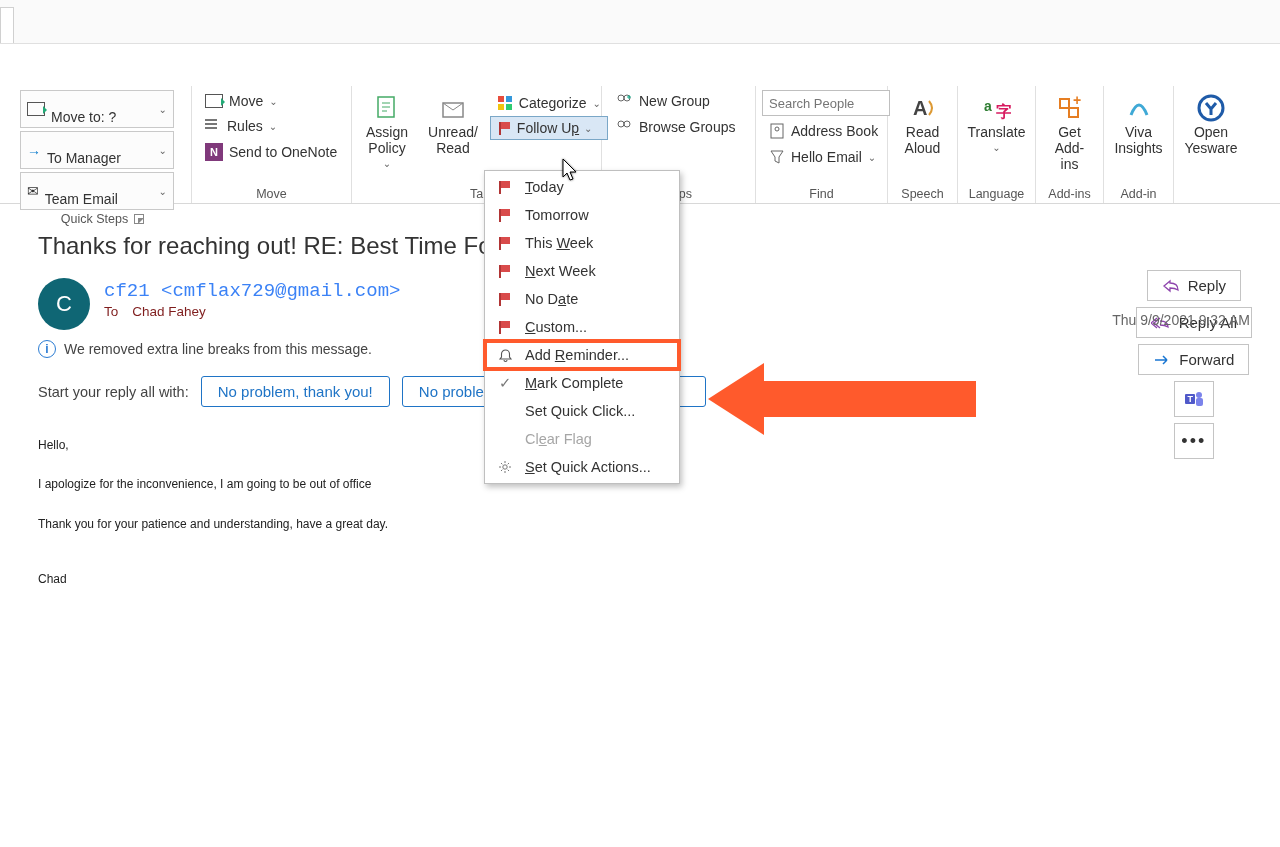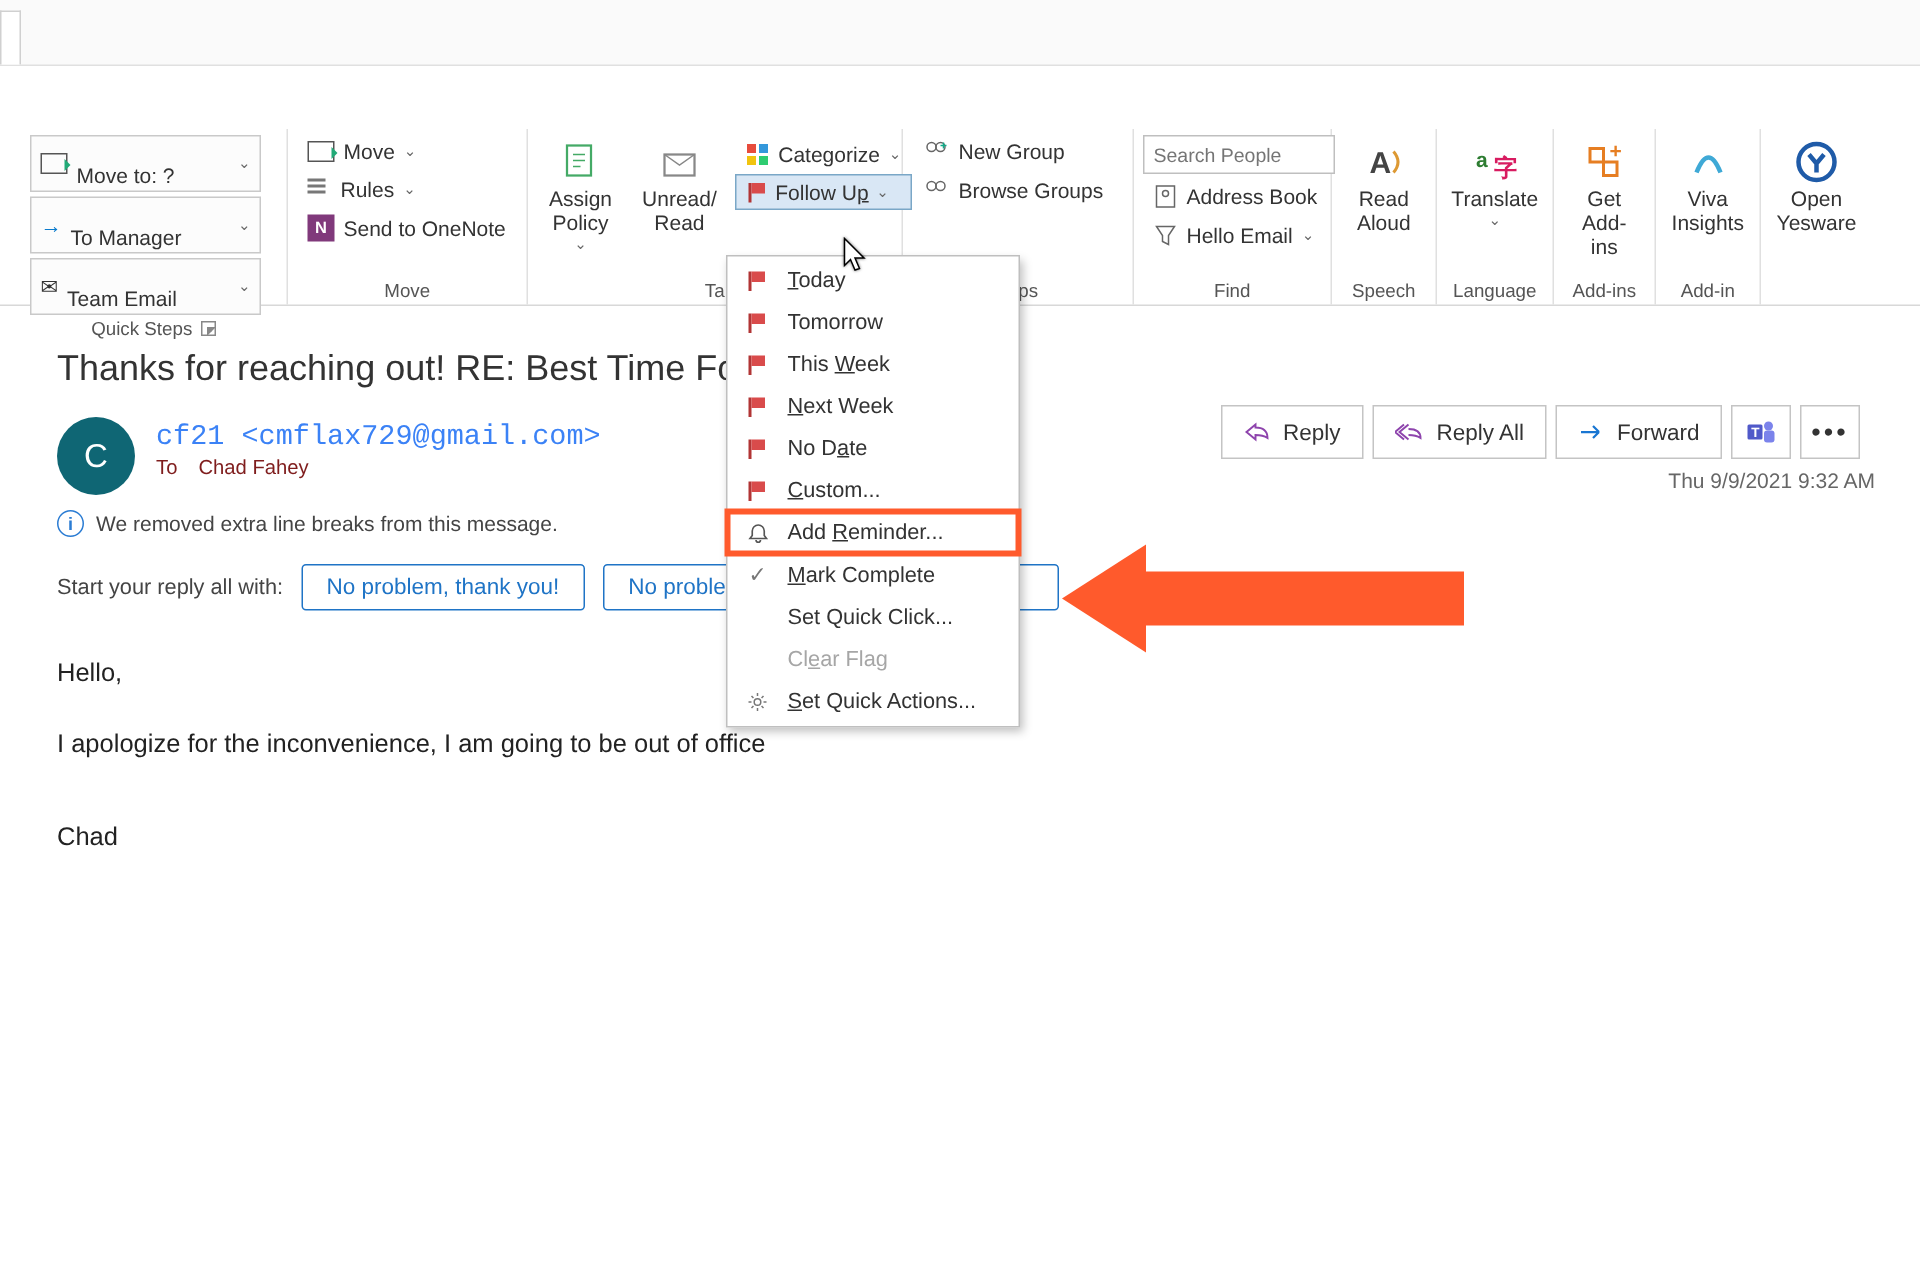"Reply" .actions { align-items: none -> center; flex-direction: none -> column; right: 40px -> 28px }
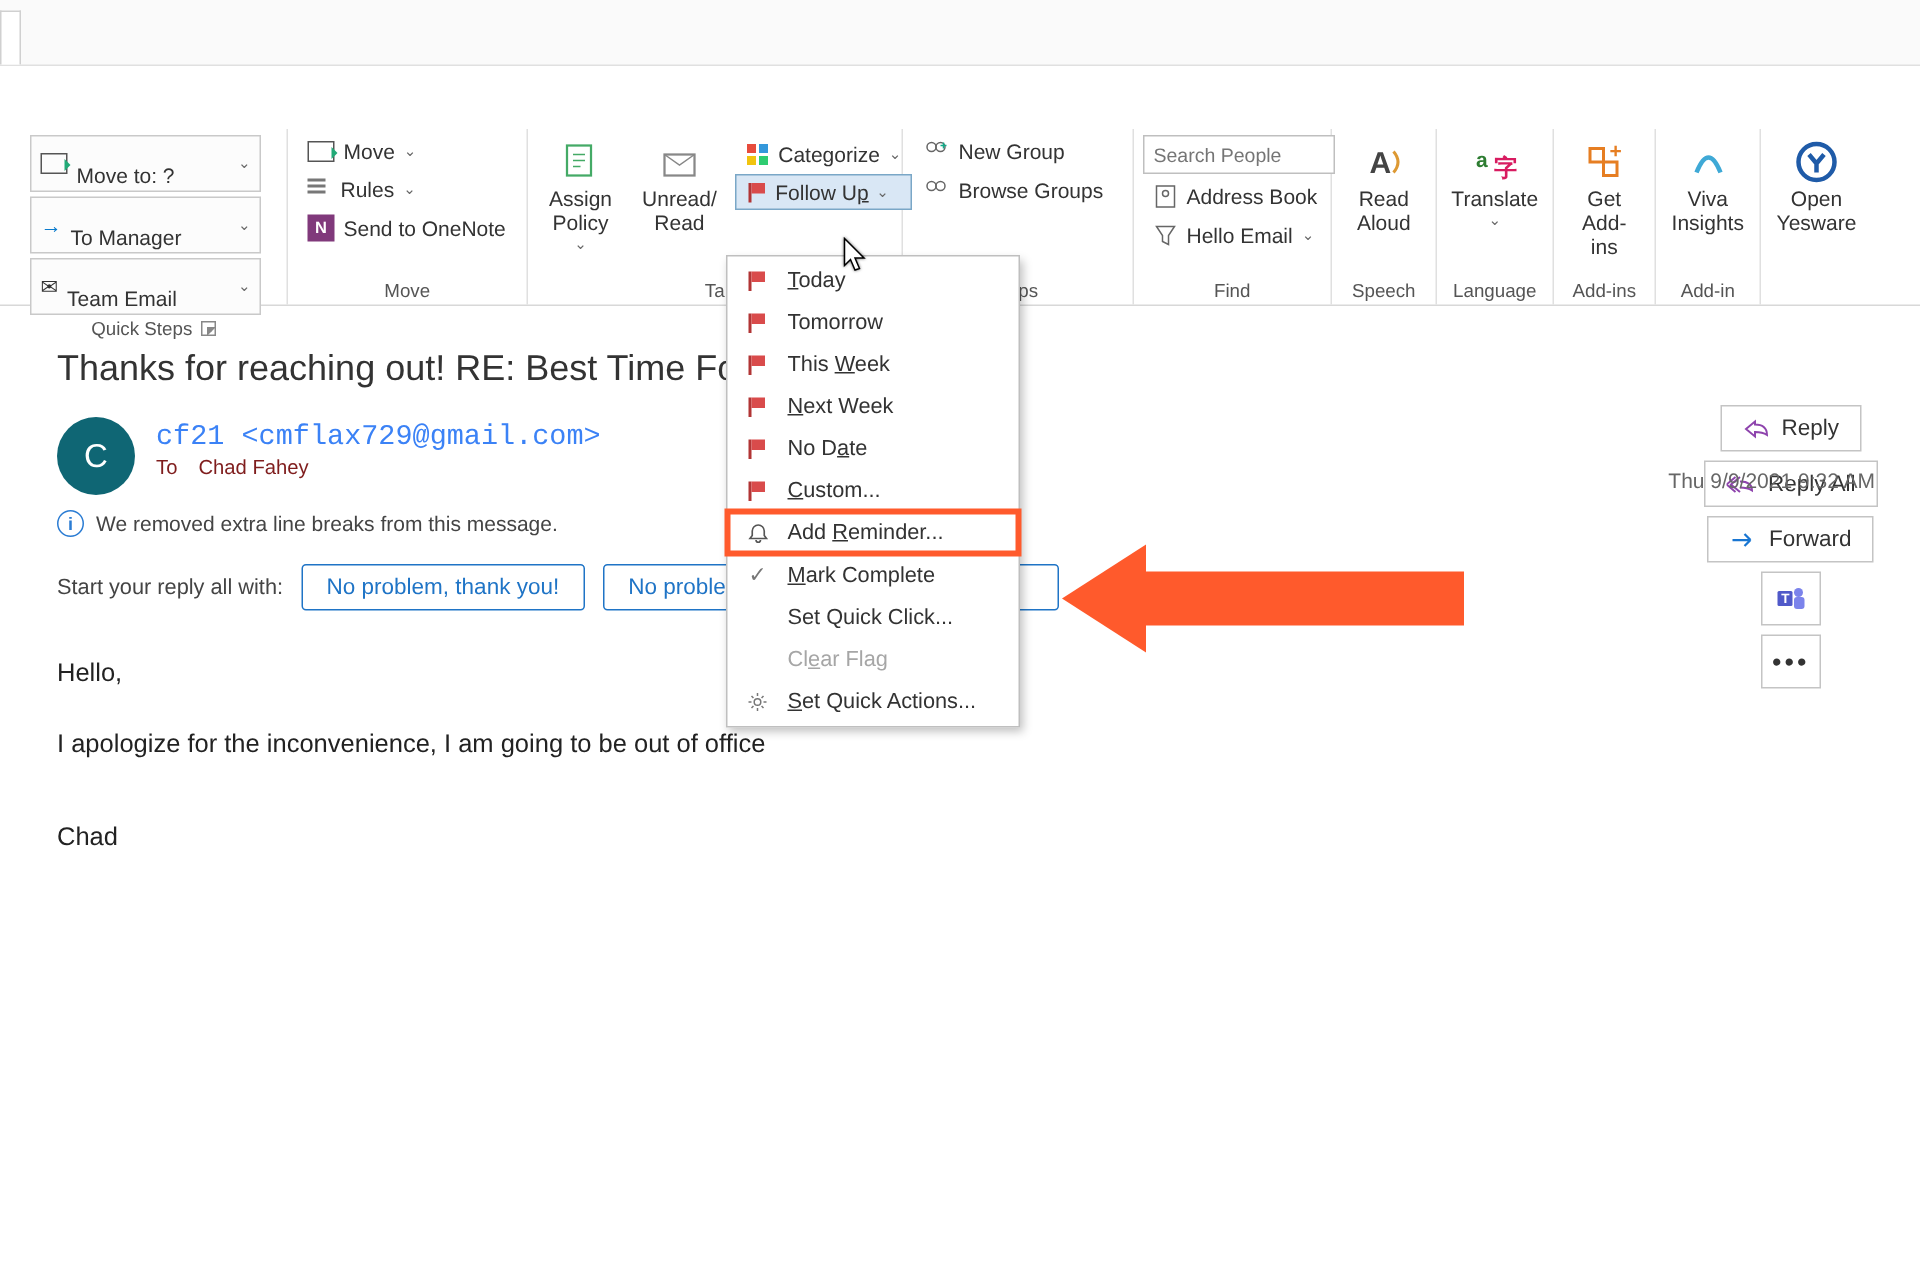"Hello," .body-txt { font-size: 17px -> 12px }
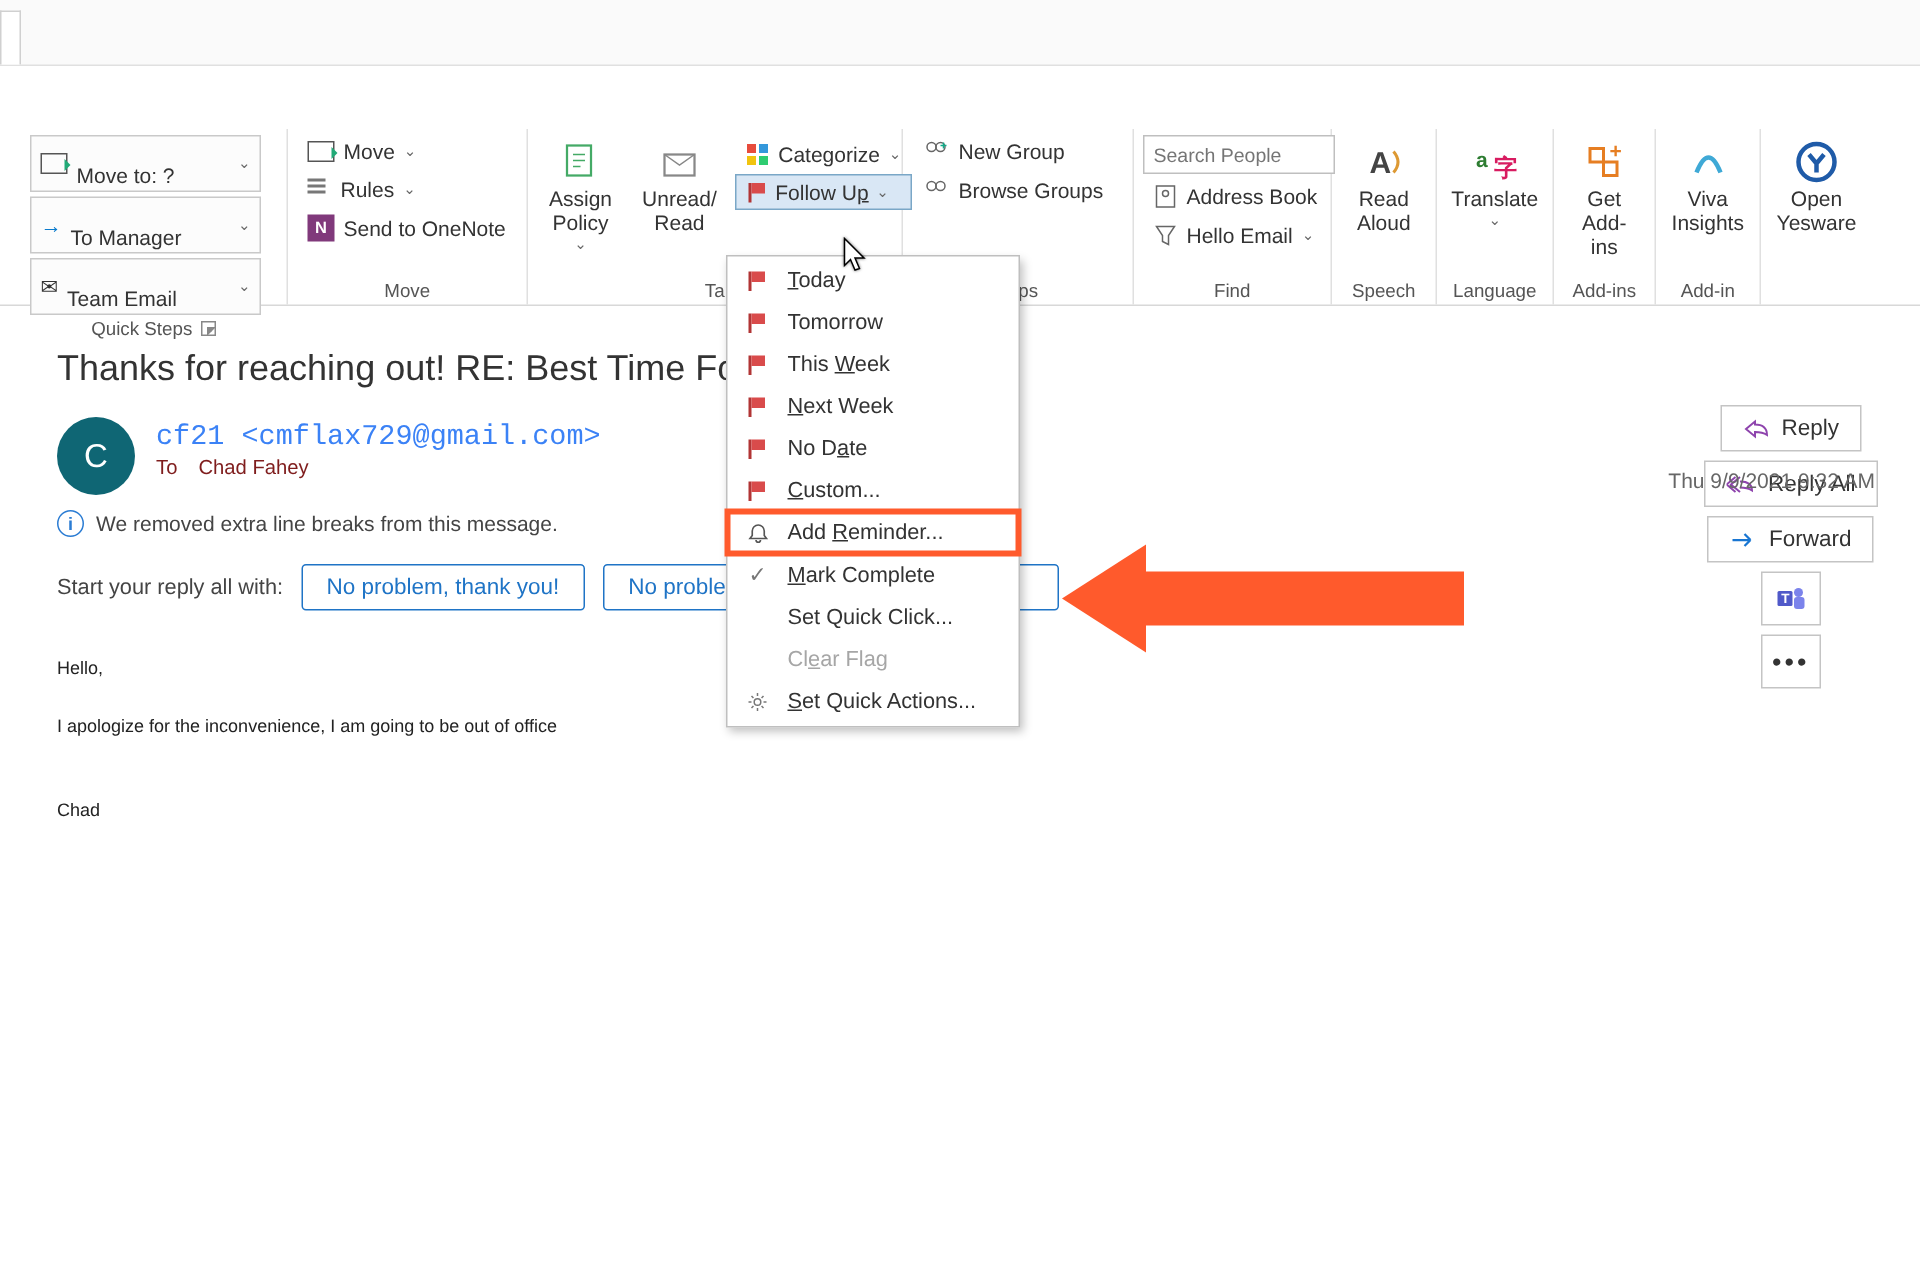"Thank you for your patience" p { html: none -> <p>Thank you for your patience and understanding, have a great day.</p> }
